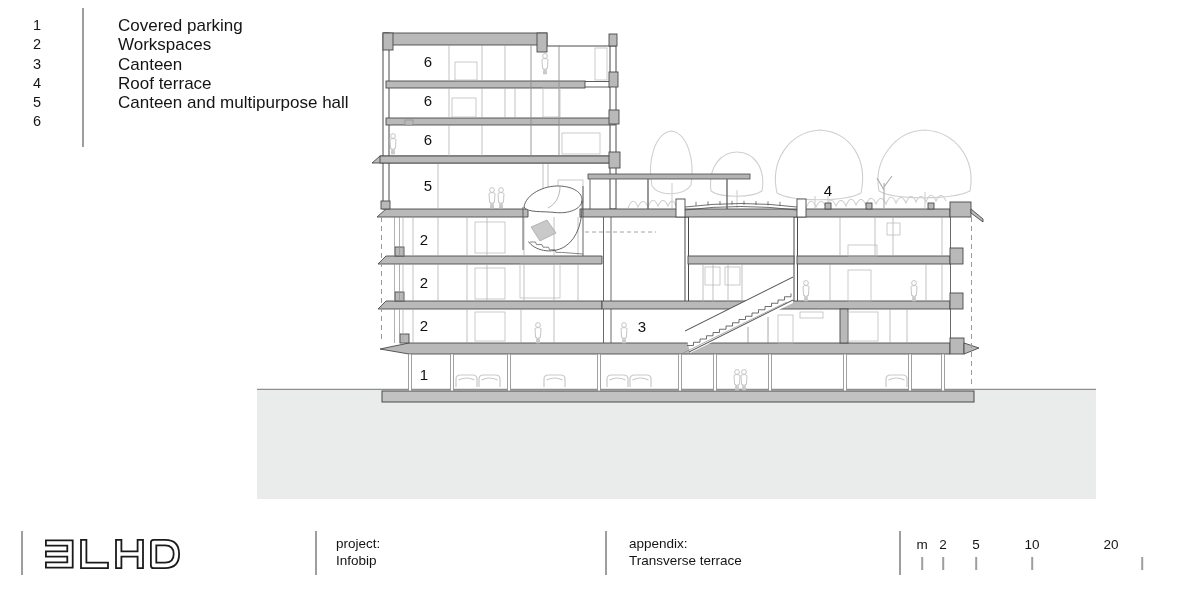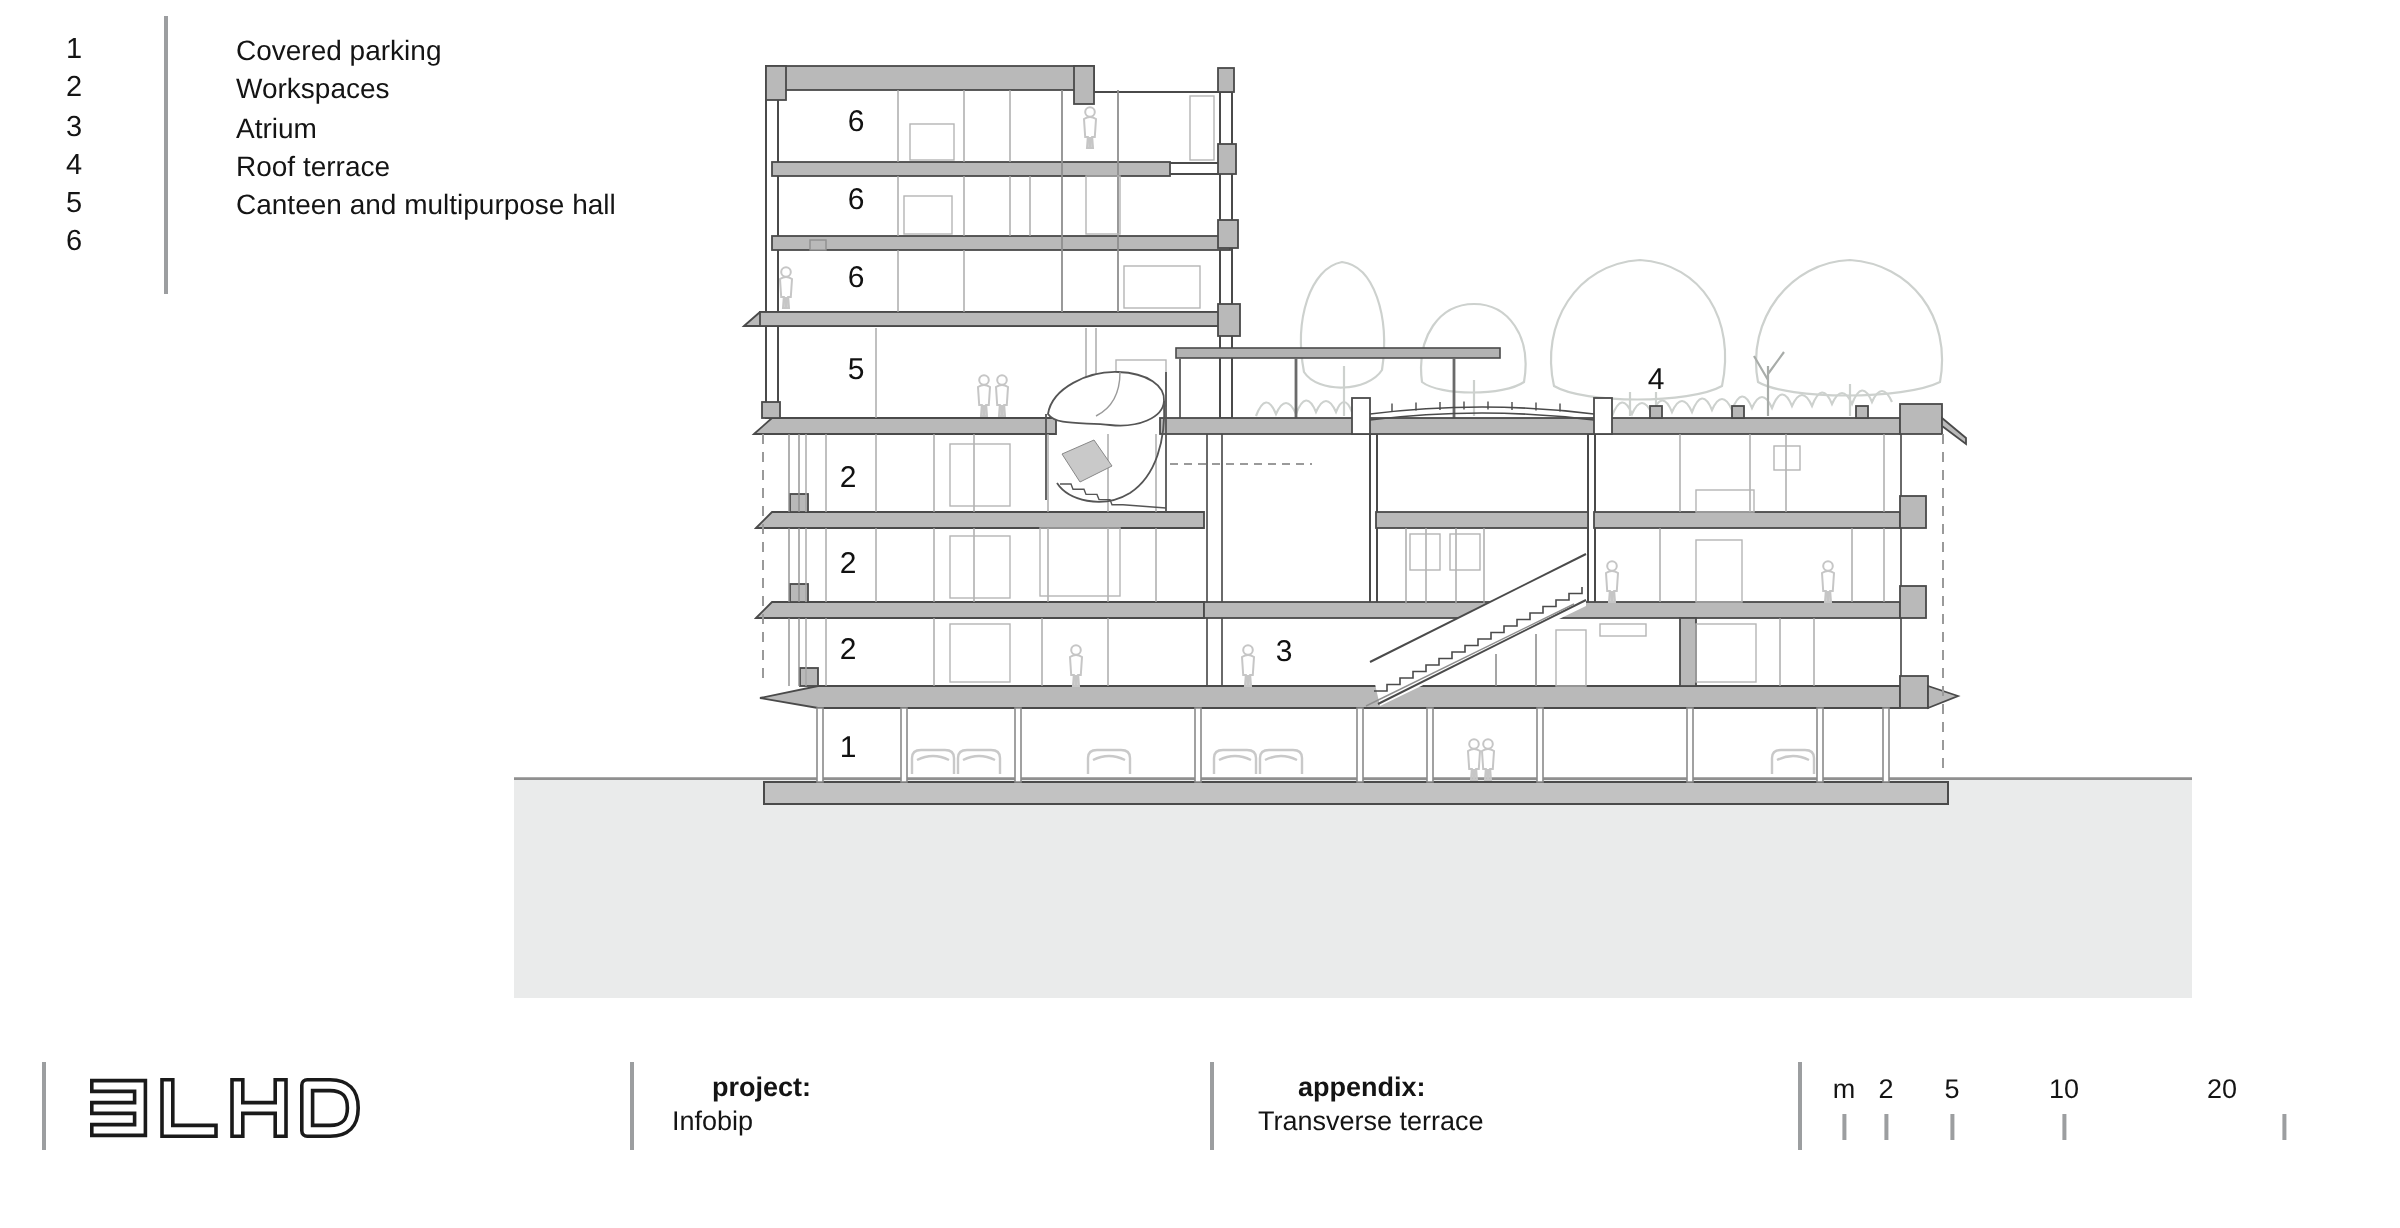"Covered parking" .legend-labels { font-size: 14px -> 17px }
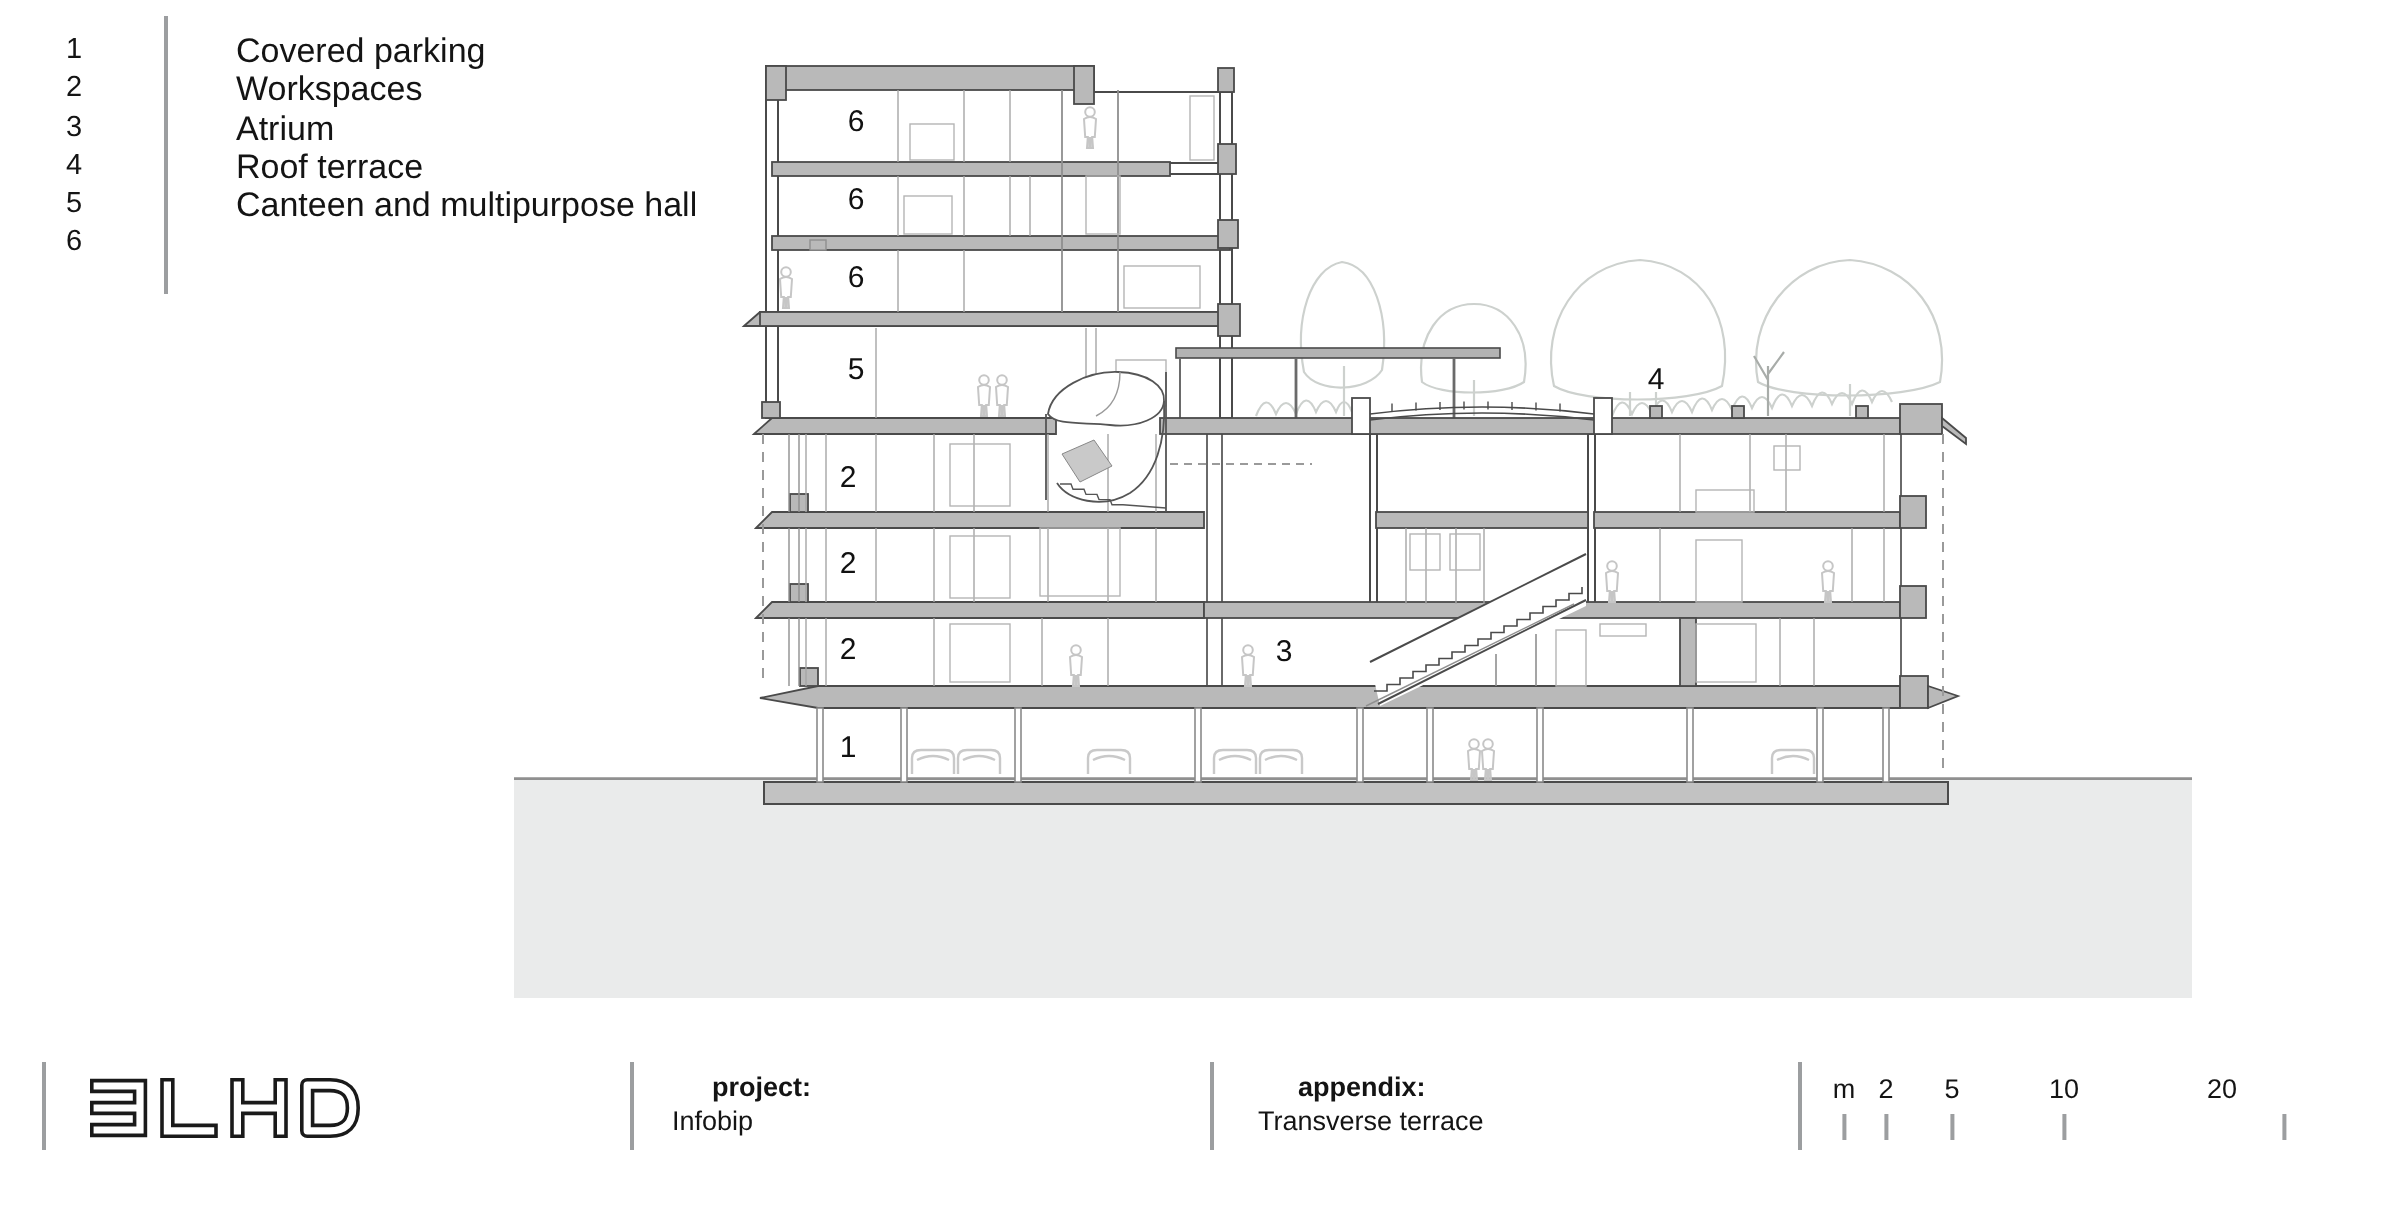"Atrium" div { text: Atrium -> Canteen }
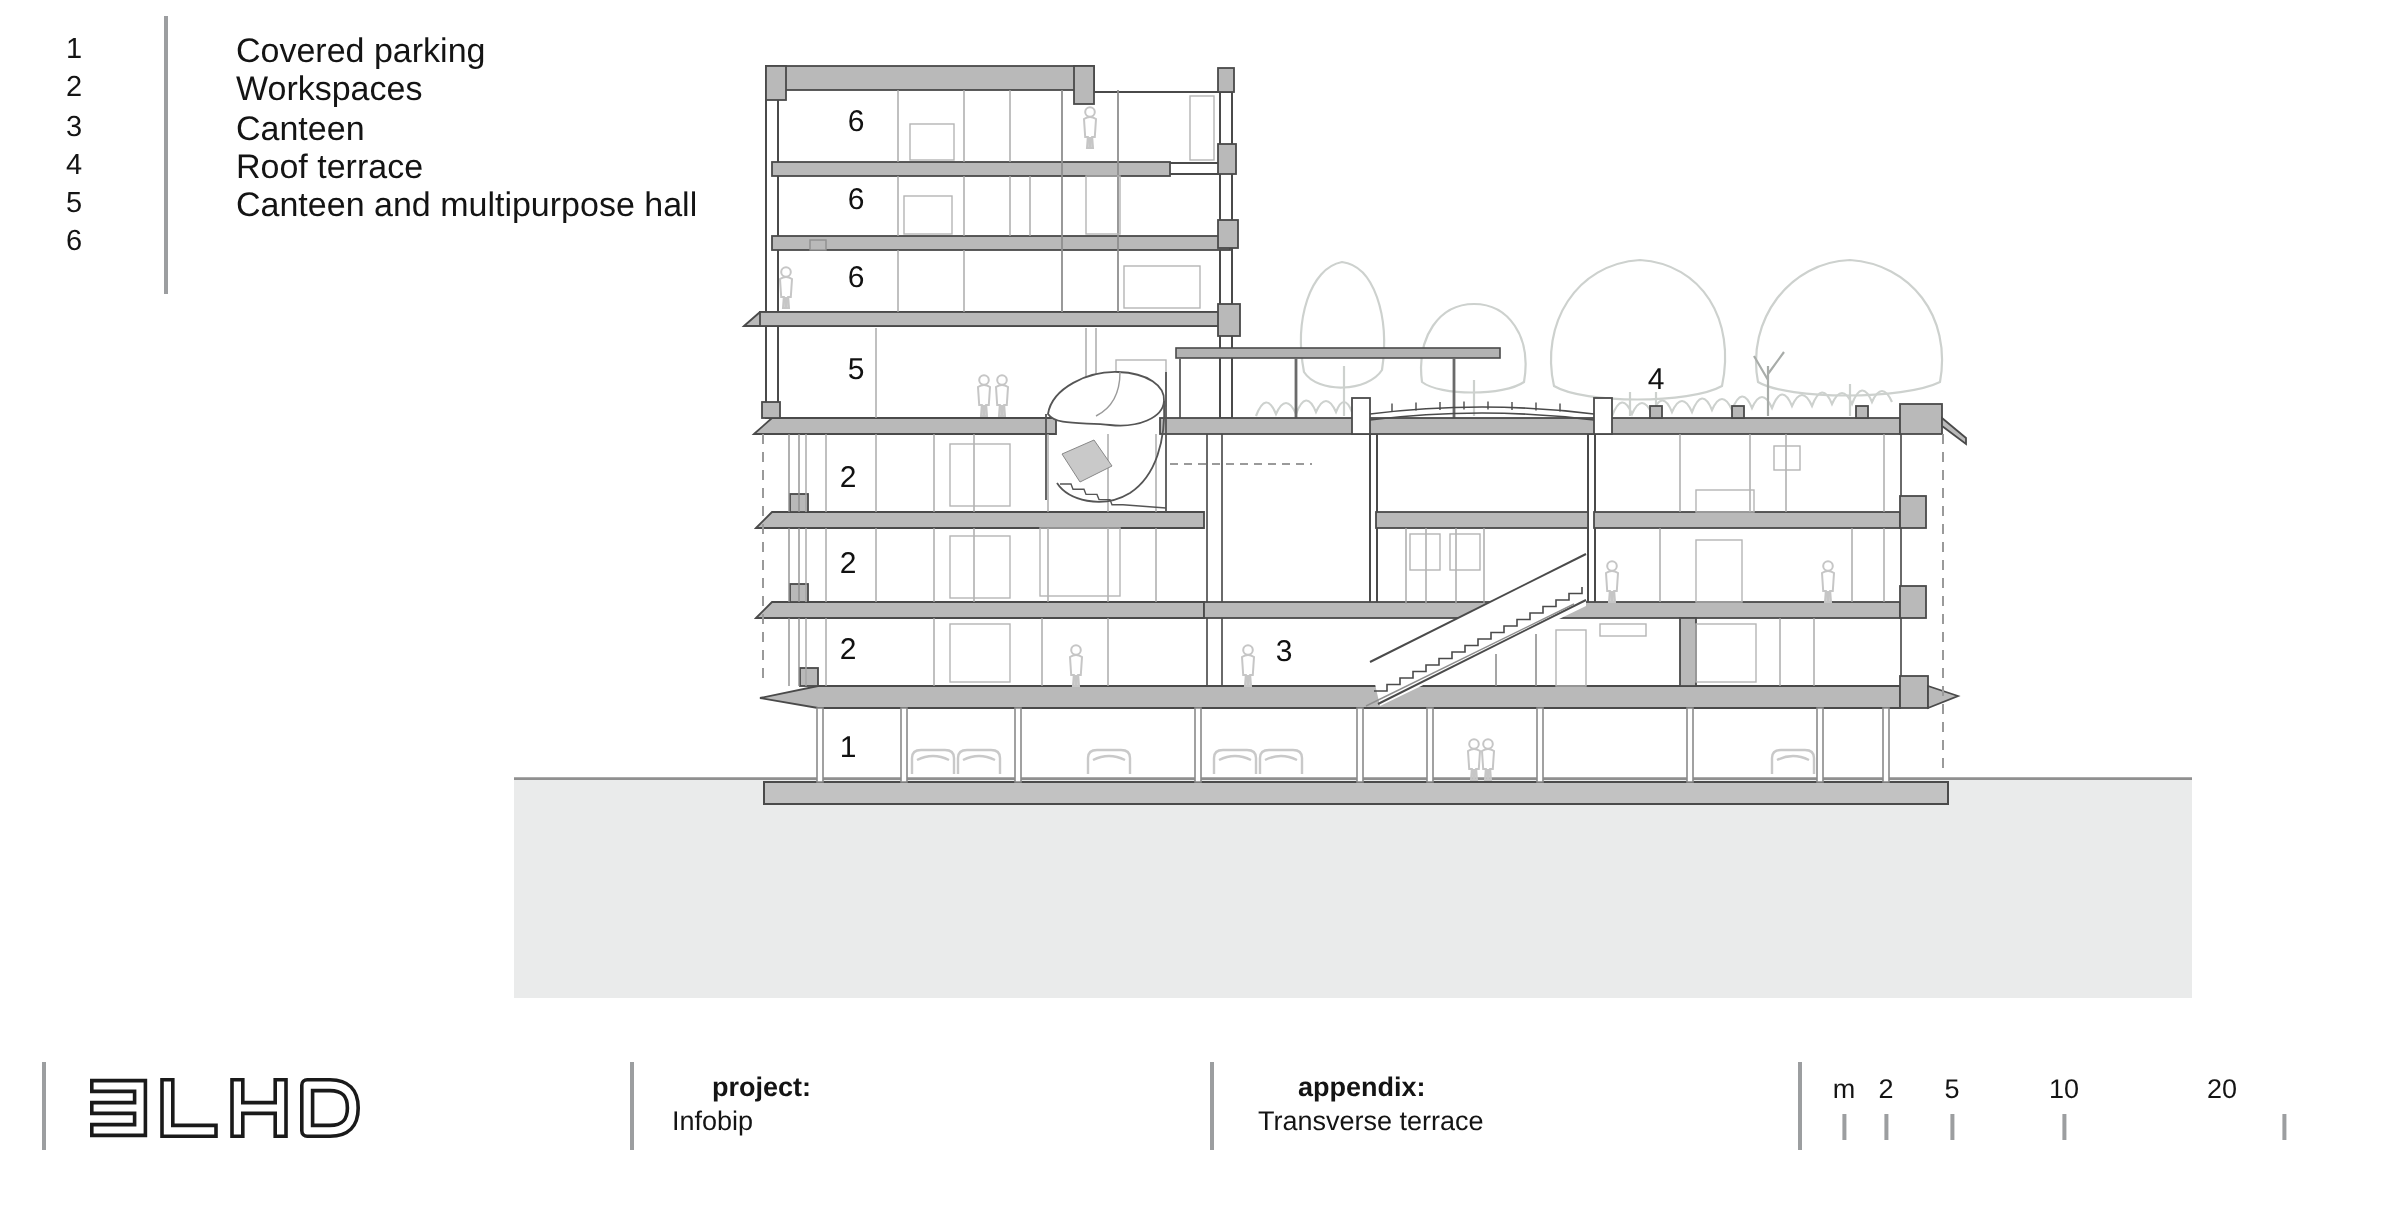"project:" .f-label { font-weight: bold -> normal; margin-left: 20px -> none }
